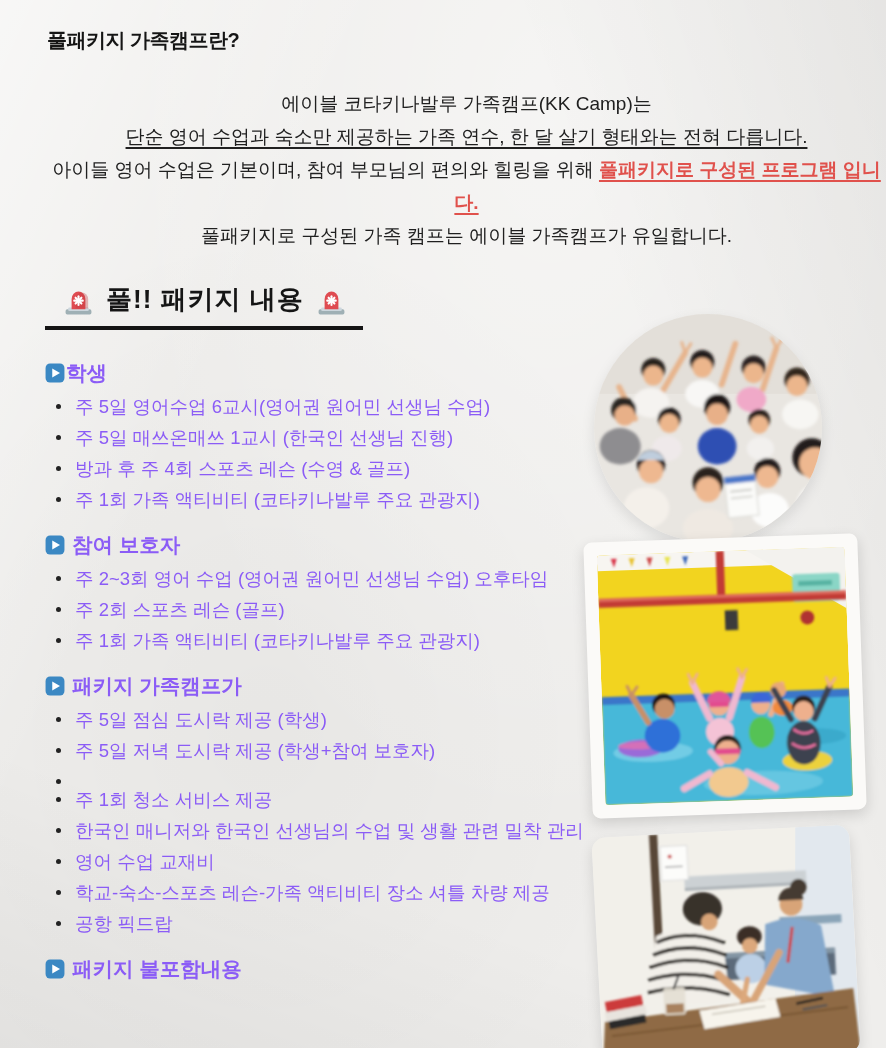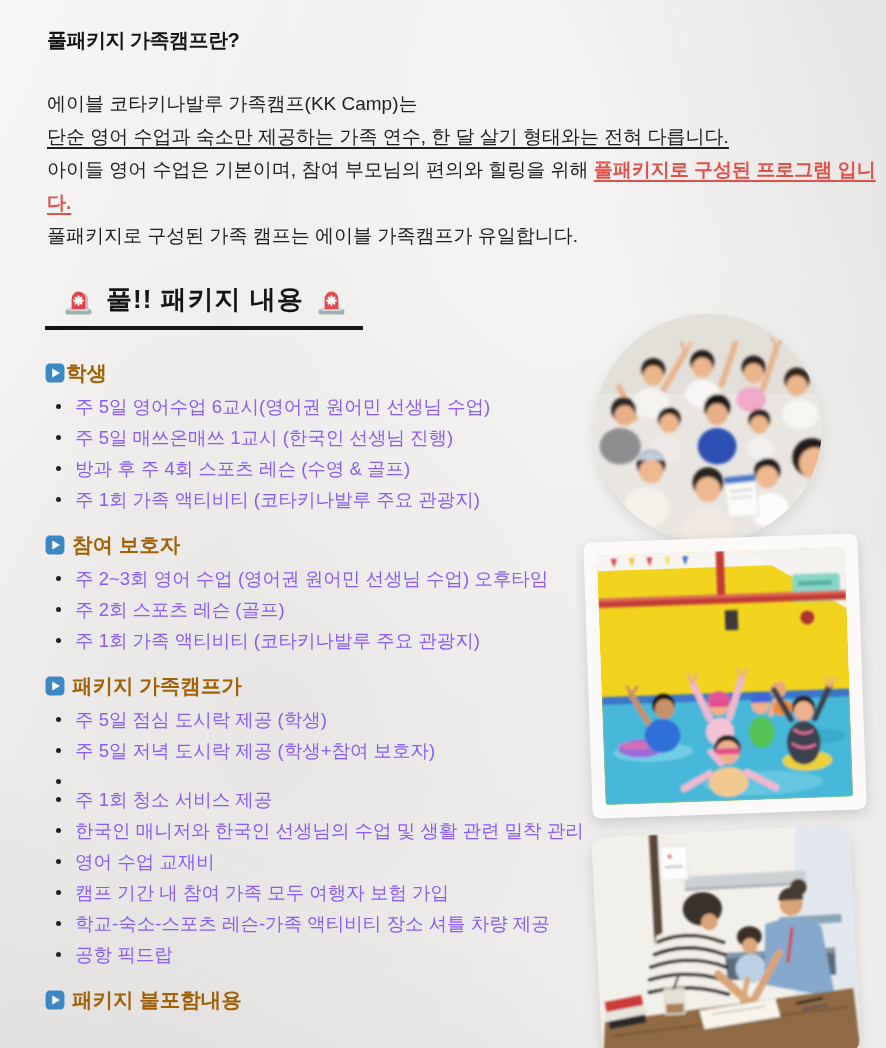"에이블 코타키나발루 가족캠프(KK Camp)는" .intro { text-align: none -> center }
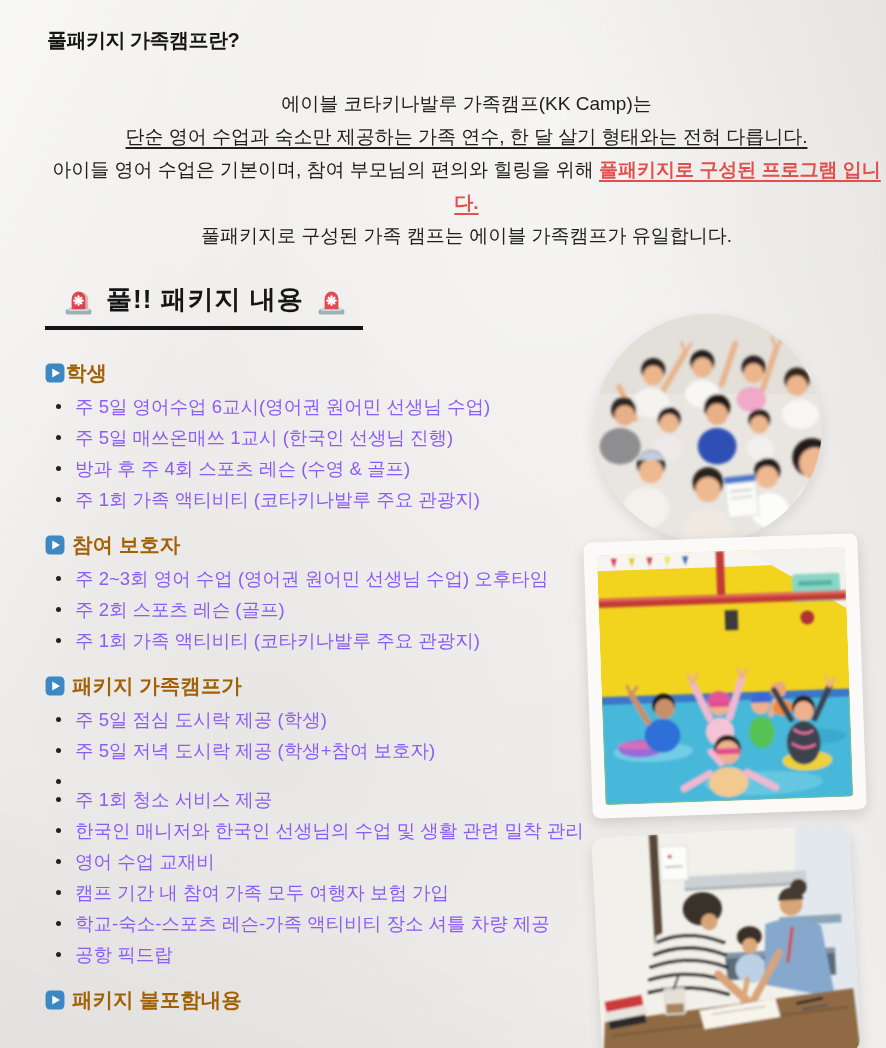"학생" .sec-title { color: #a16207 -> #8b5cf6 }
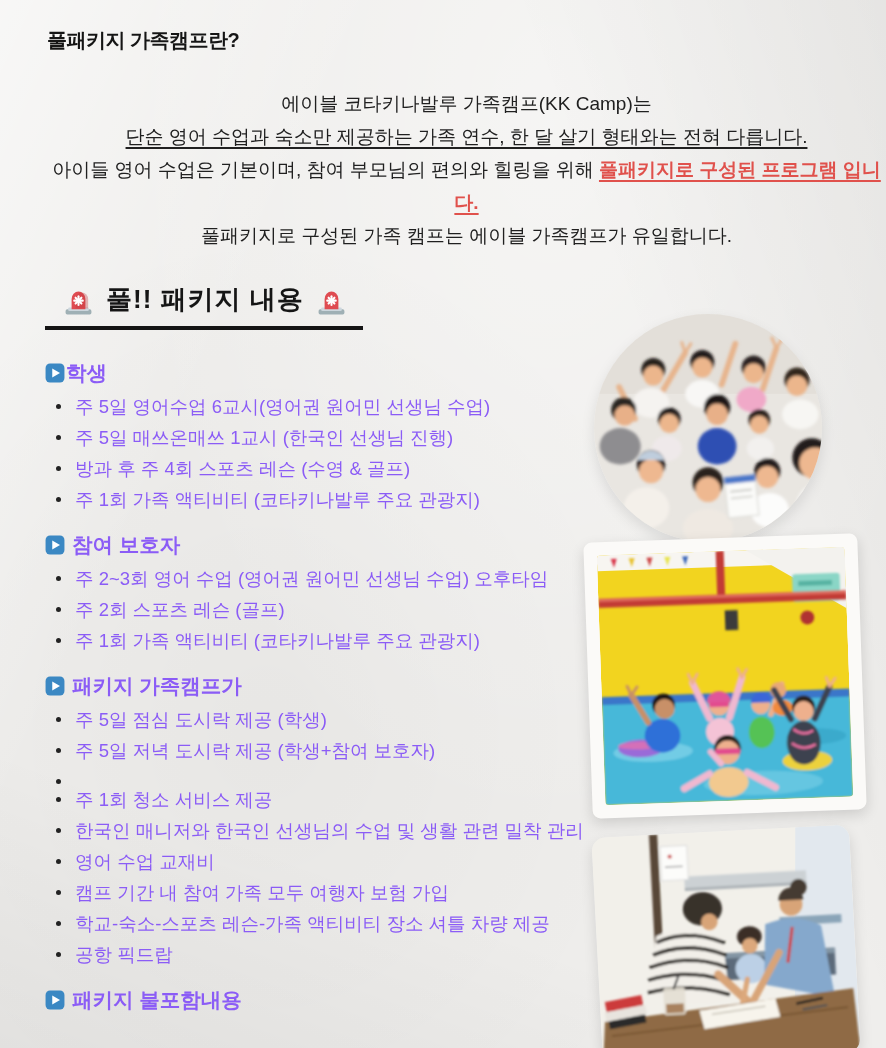"캠프 기간 내 참여 가족" li { html: <li> <span></span> <span>캠프 기간 내 참여 가족 모두 여행자 보험 가입</span> </li> -> none }
